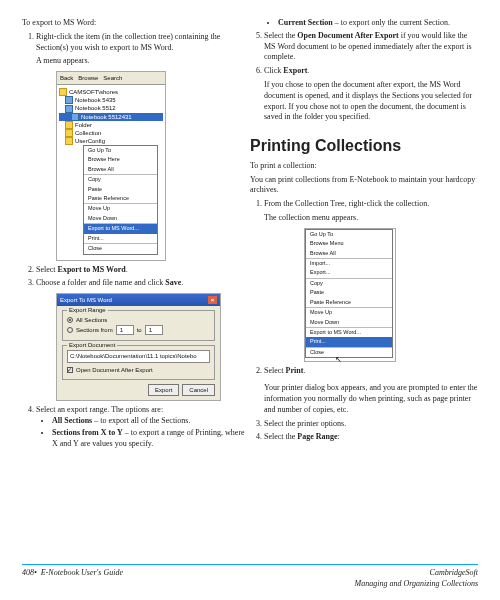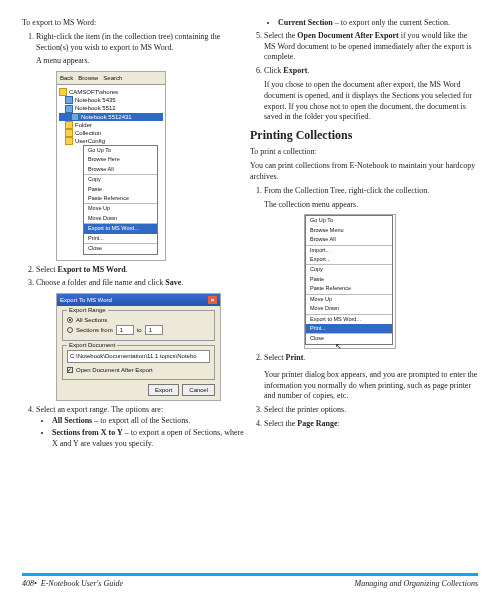"Printing Collections" h1 { font-family: Liberation Serif, serif -> Liberation Sans, sans-serif; font-size: 12px -> 16px; margin: 4px 0 4px 0 -> 12px 0 4px 0 }
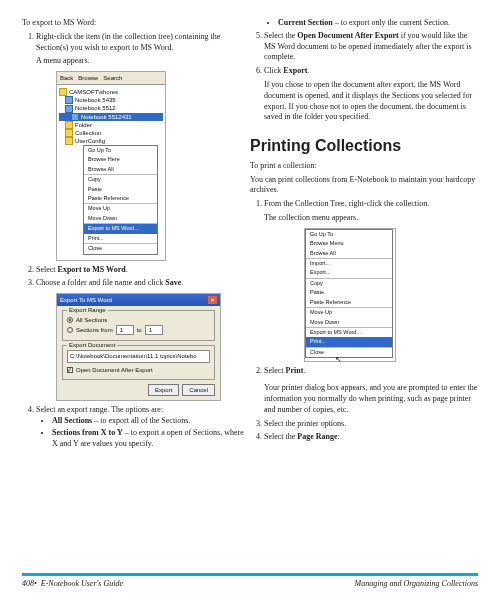"– to export a open" span { text: open of Sections -> range of Printing }
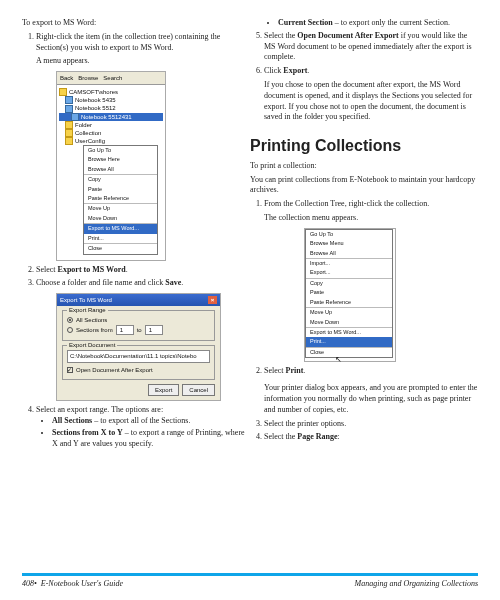"408• E-Notebook User's Guide" .footer { border-top: 3px solid #0ea5e9 -> 1px solid #0ea5e9 }
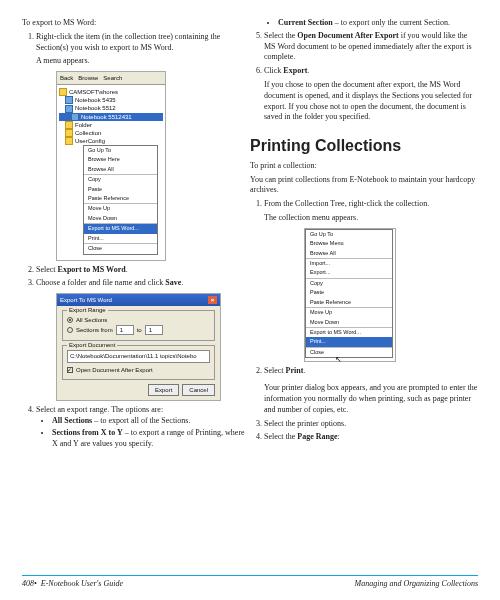"CambridgeSoft" div { html: none -> <div>CambridgeSoft</div> }
